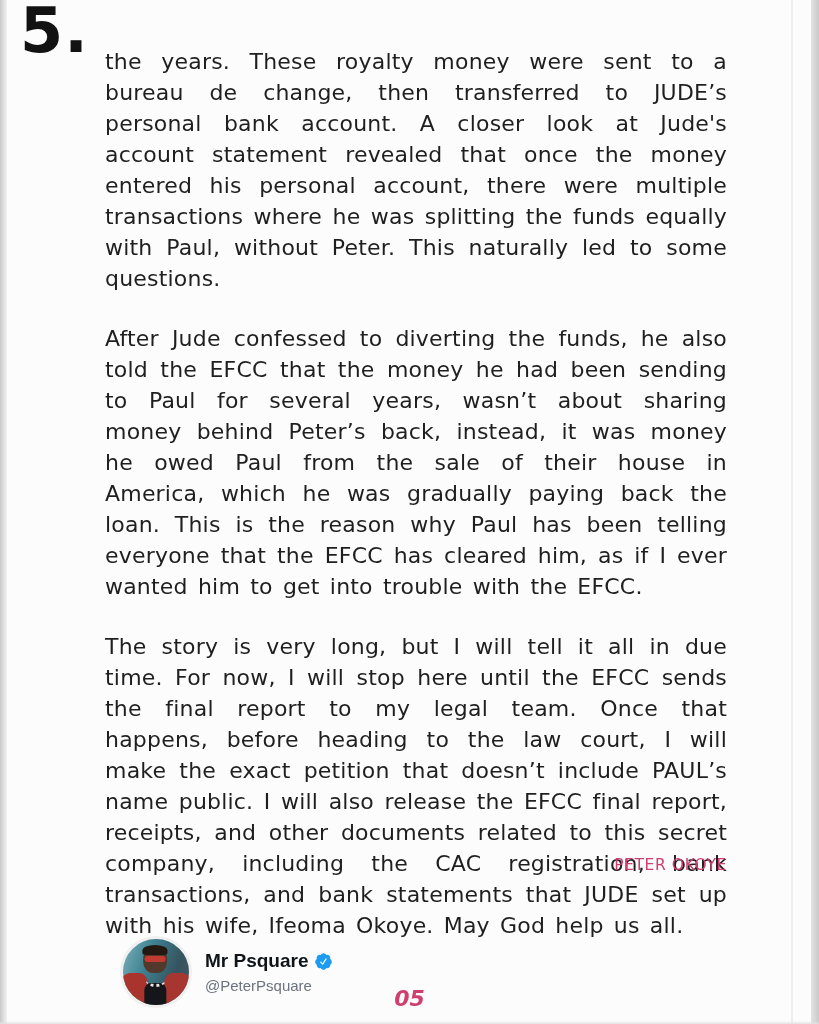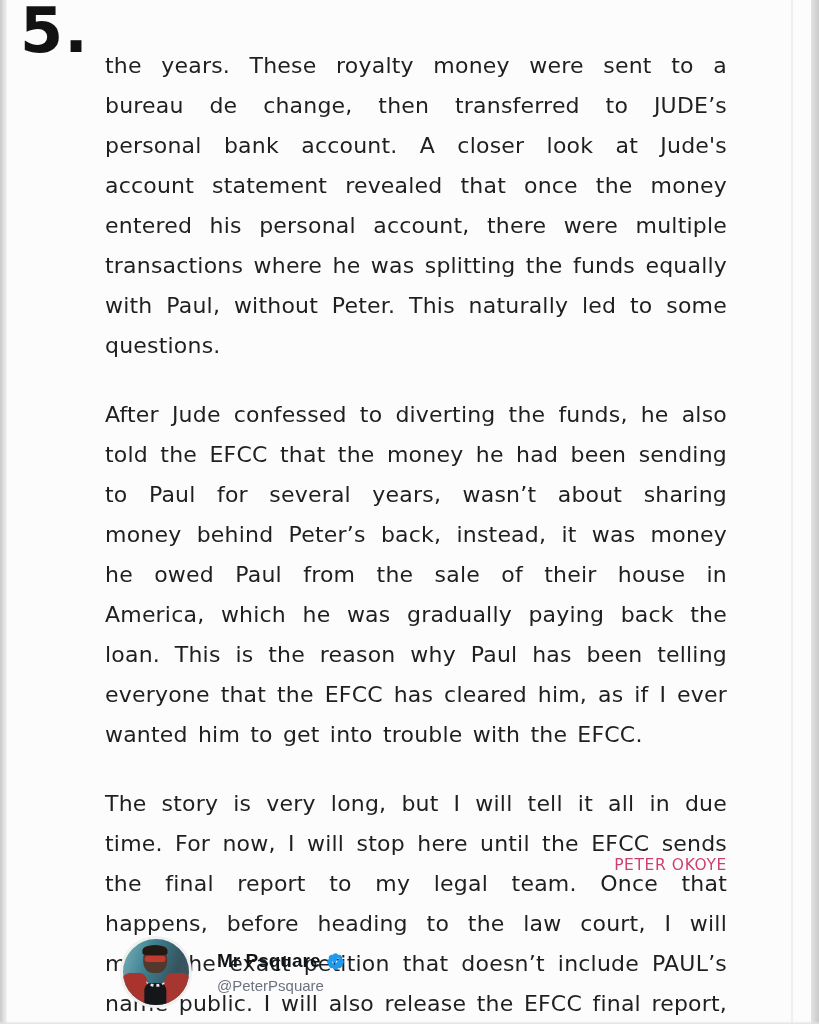"the years. These royalty money" .statement p { line-height: 40px -> 31px }
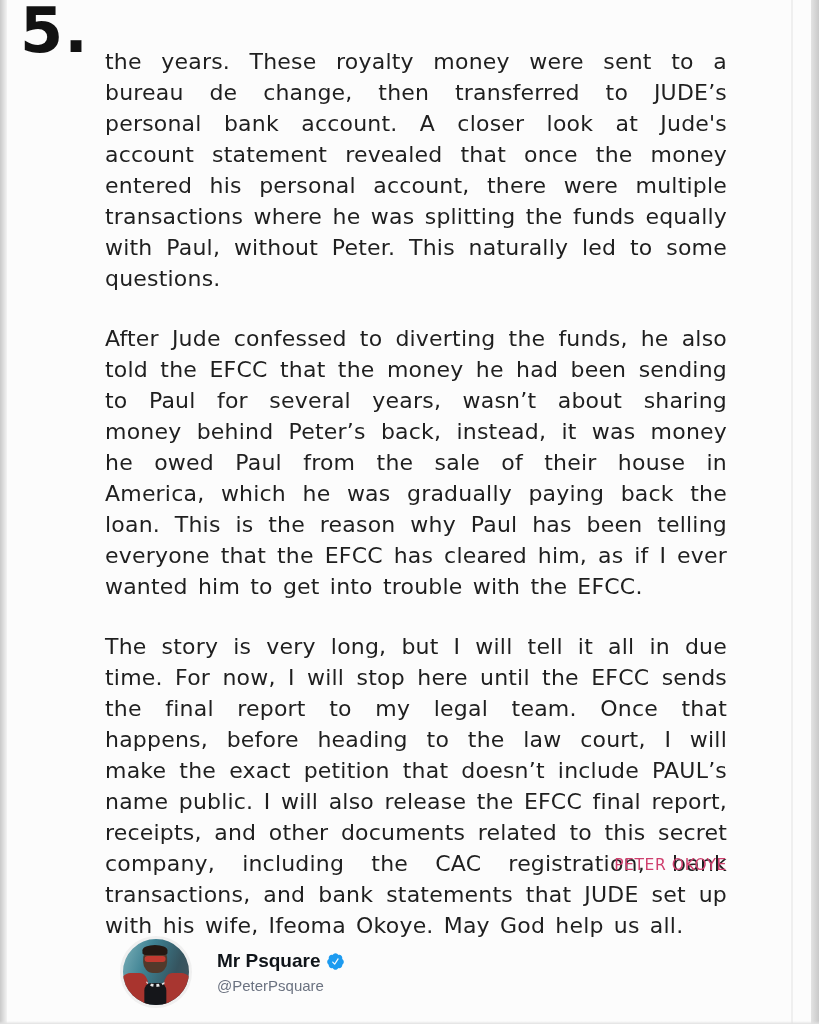"Mr Psquare" .profile-card { gap: 25px -> 13px }
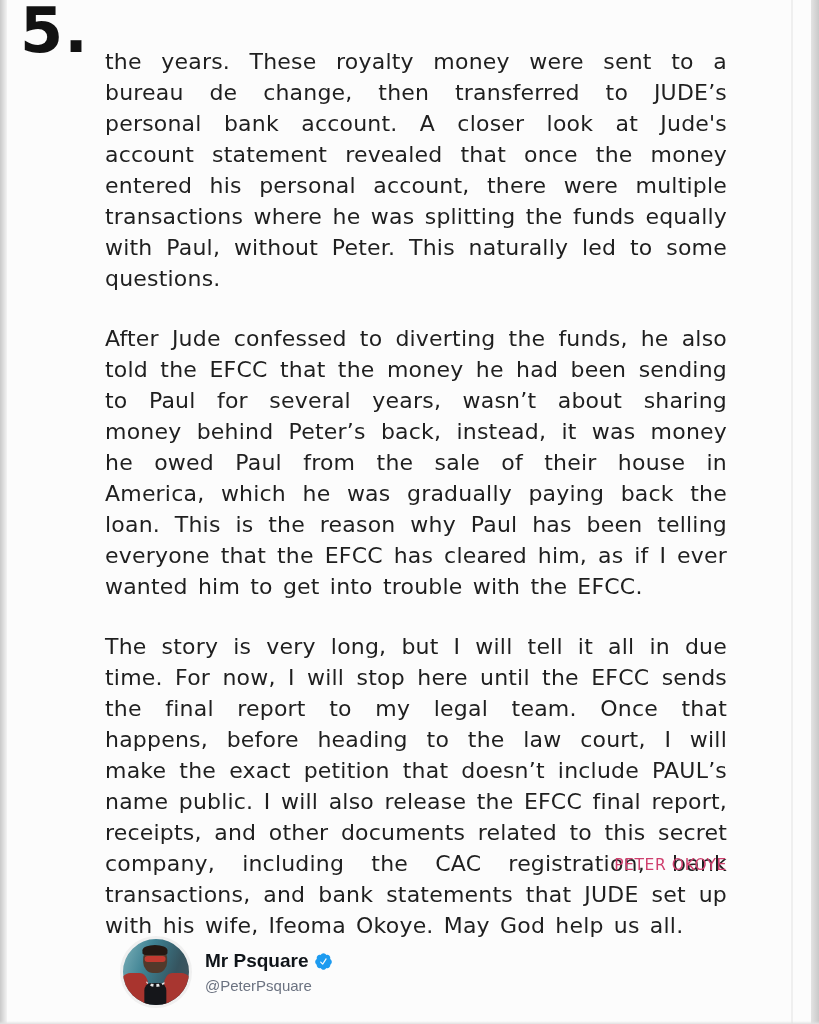"05" div.footer-number { html: none -> <div>05</div> }
